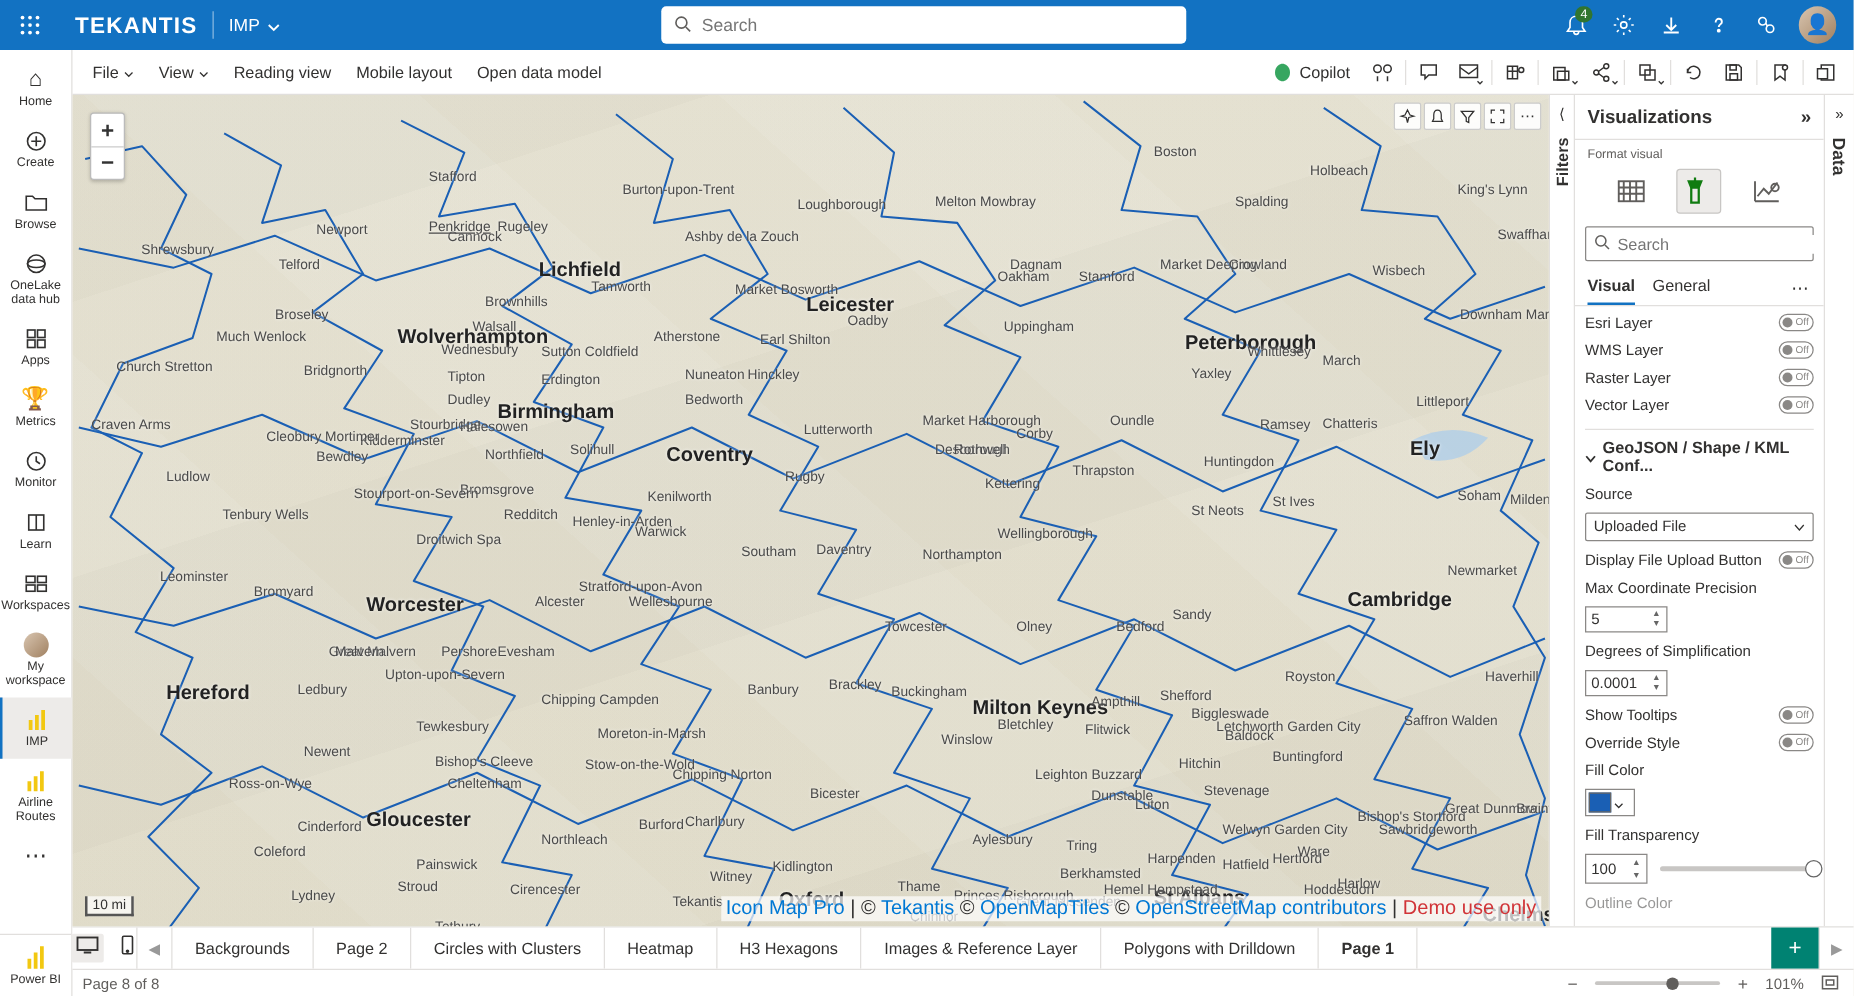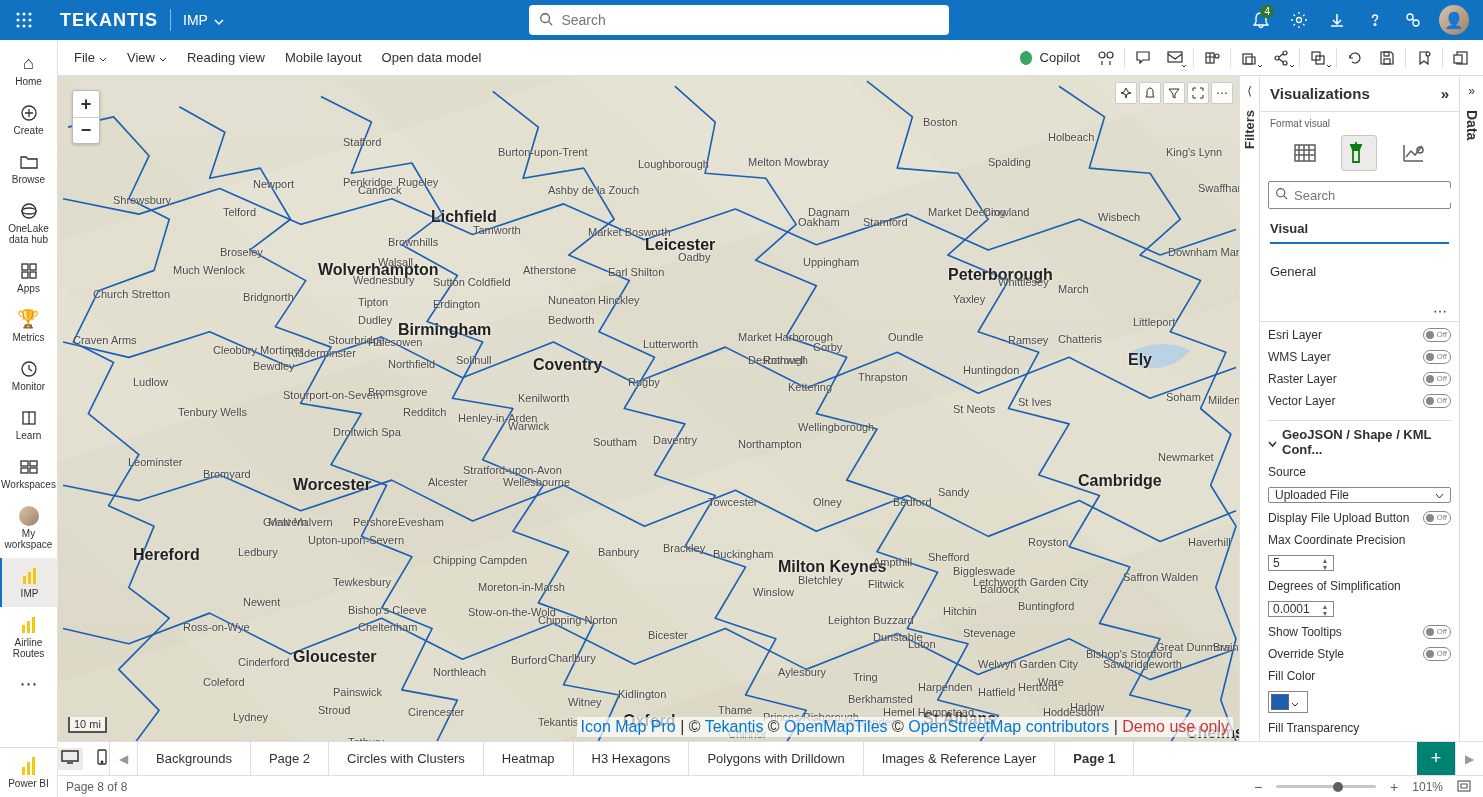"Penkridge" div.map-label { text-decoration: none -> underline }
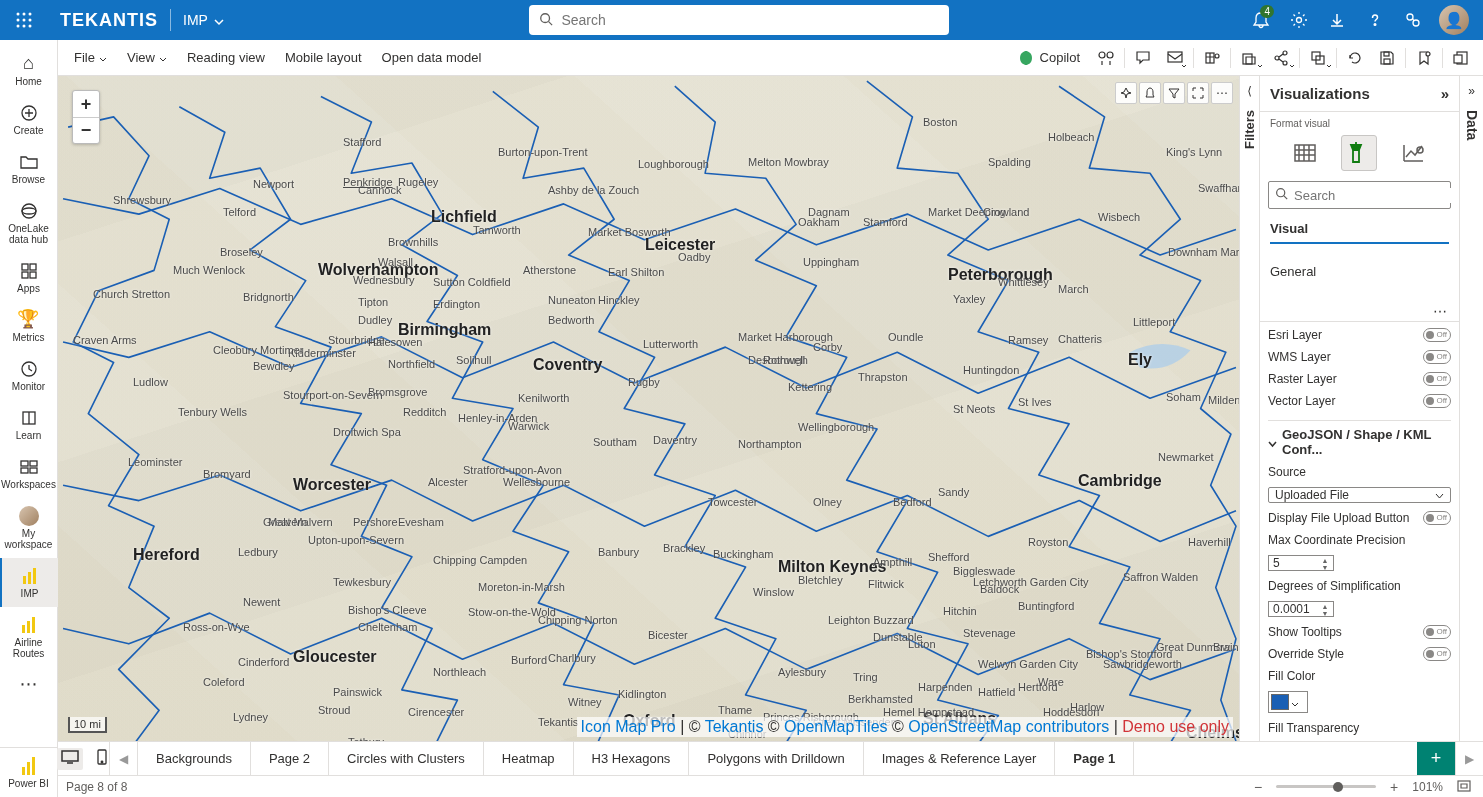"Visual" .pane-tabs { align-items: none -> center; flex-direction: column -> none }
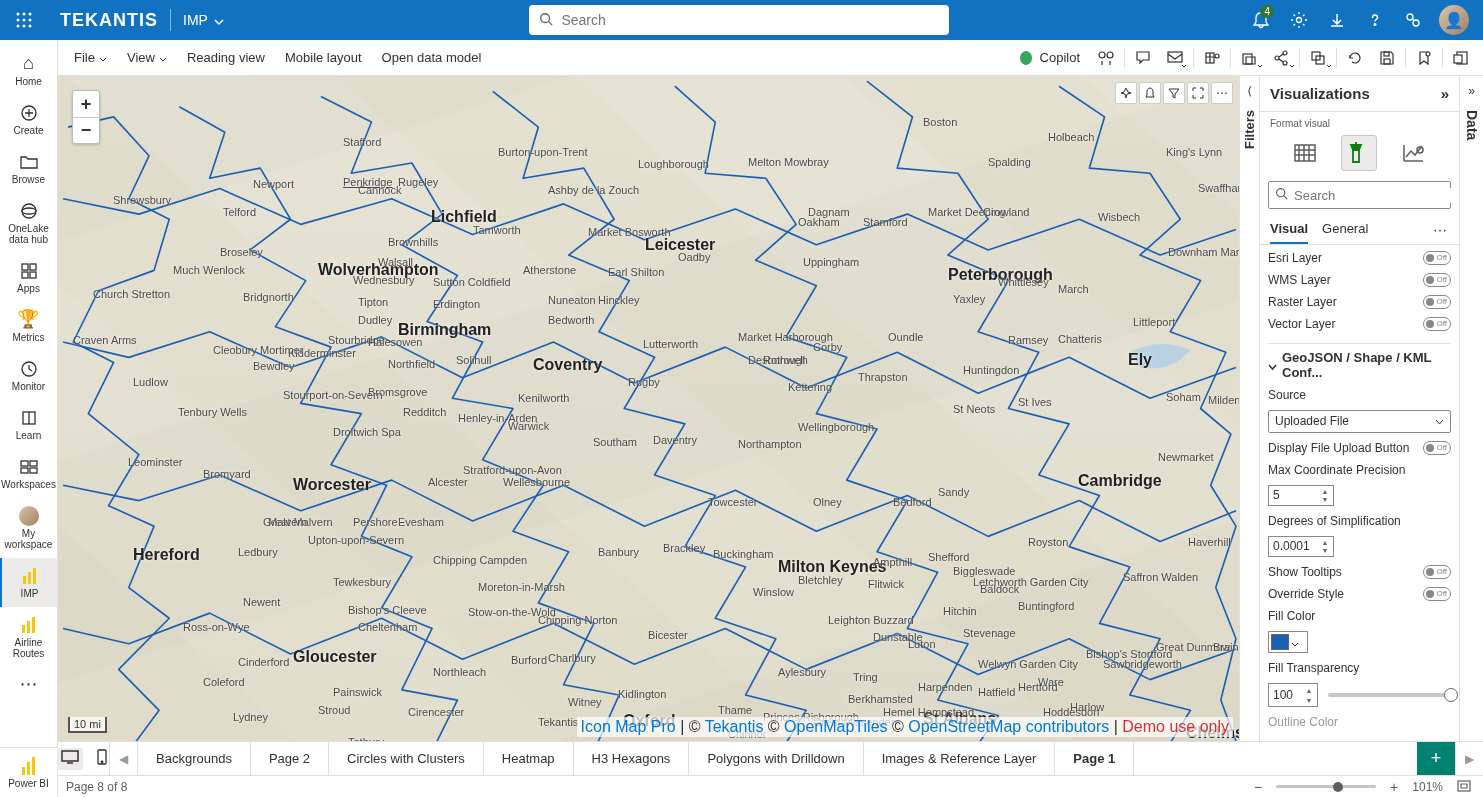"Polygons with Drilldown" div.page-tab { order: before "Images & Reference Layer" -> after "Images & Reference Layer" }
